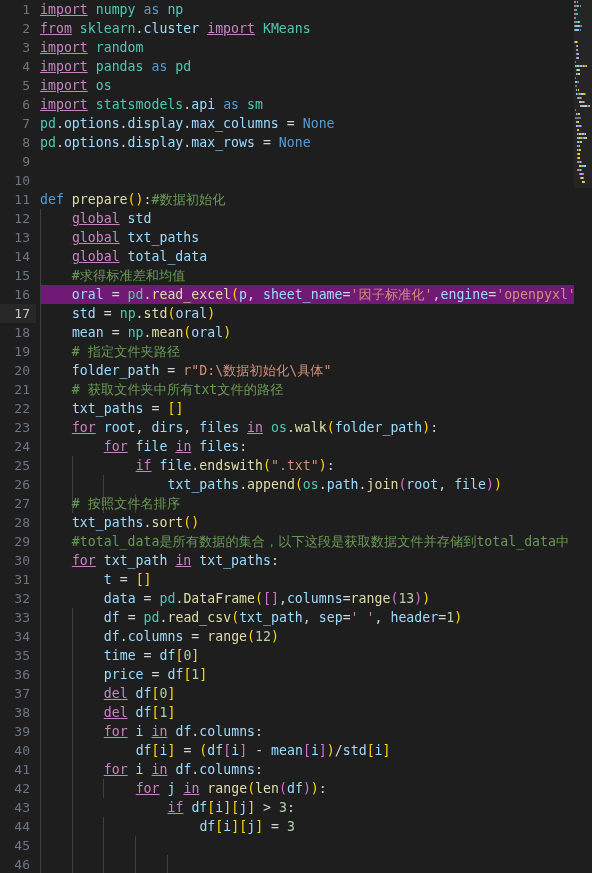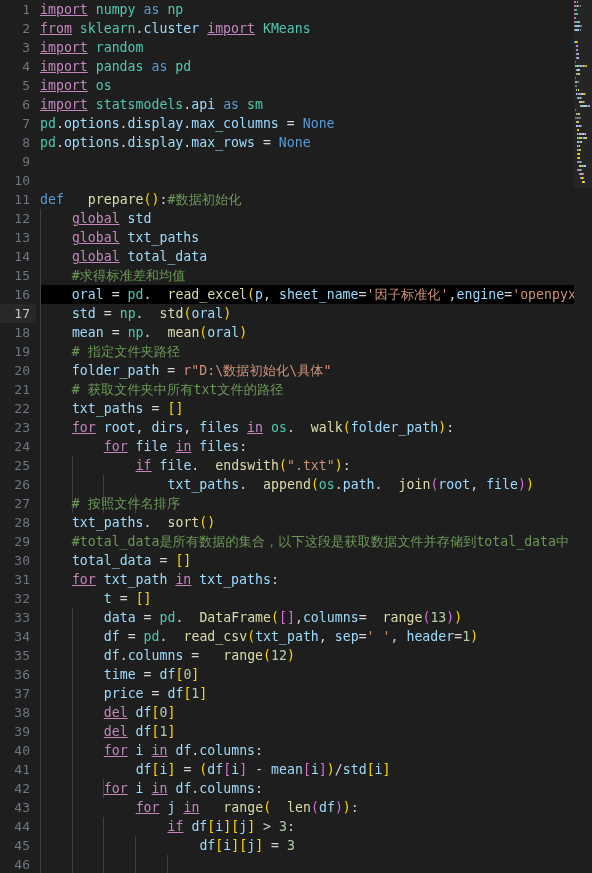"prepare" .fn { margin-left: 16px -> none }
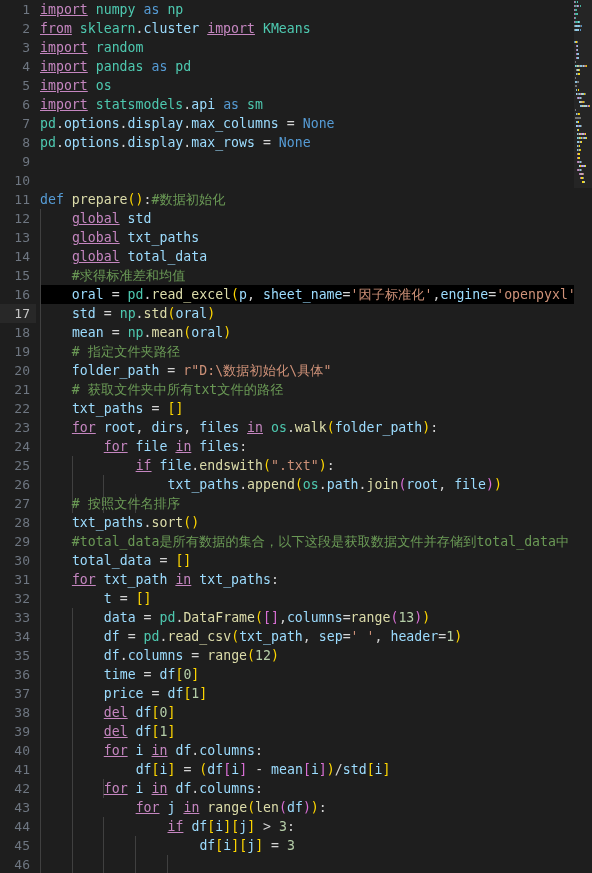"oral = pd.read_excel(p," .code-line.active-line { background: #000000 -> #701a75 }
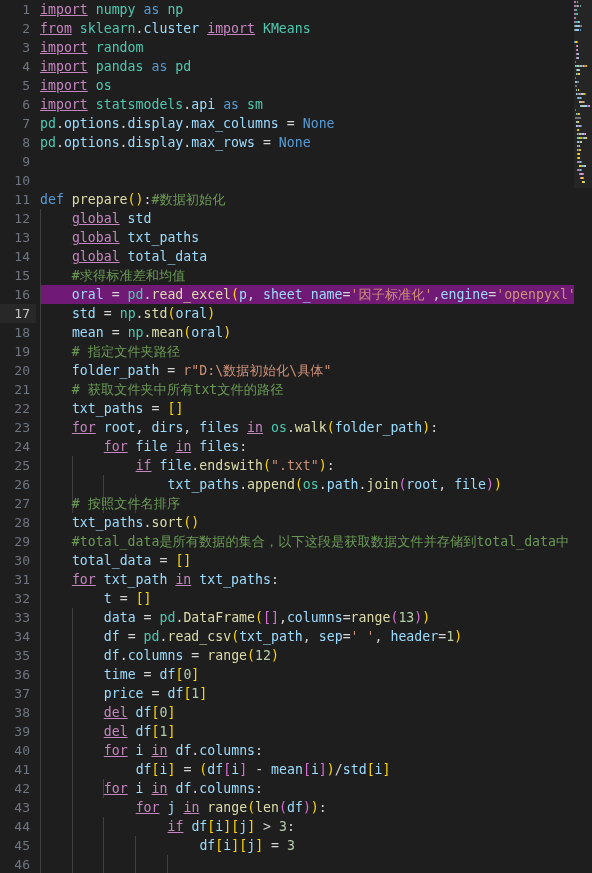"total_data = []" div.code-line { html: <div><span><span> </span><span> </span><span> </span><span> </span><span>total_data</span><span> </span><span>=</span><span> </span><span>[</span><span>]</span></span></div> -> none }
